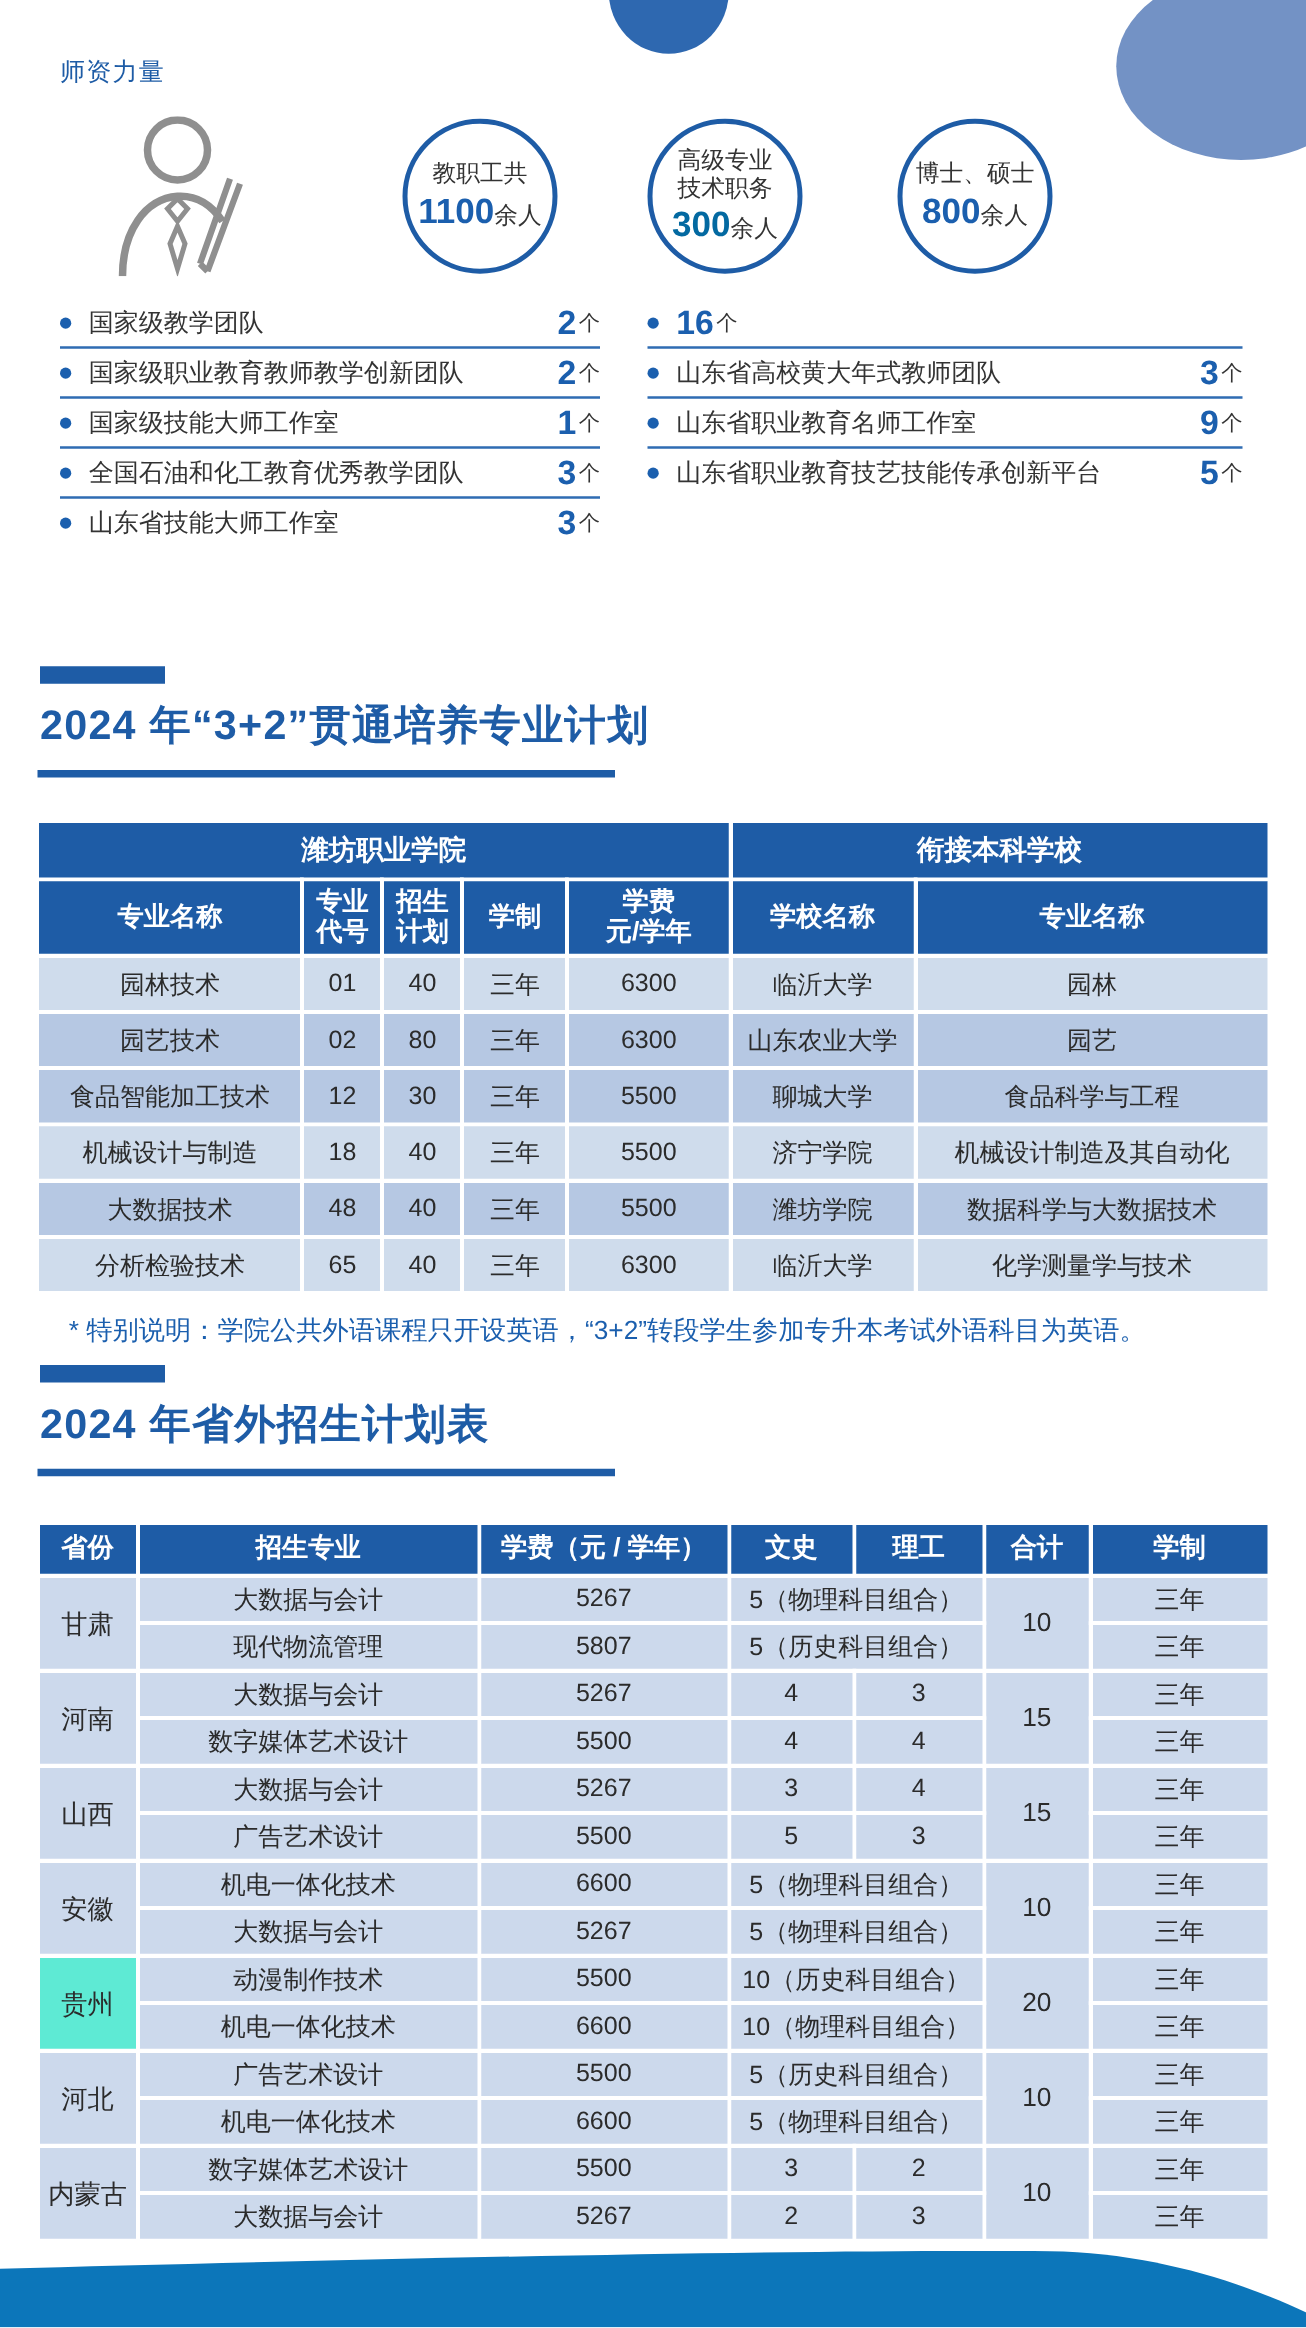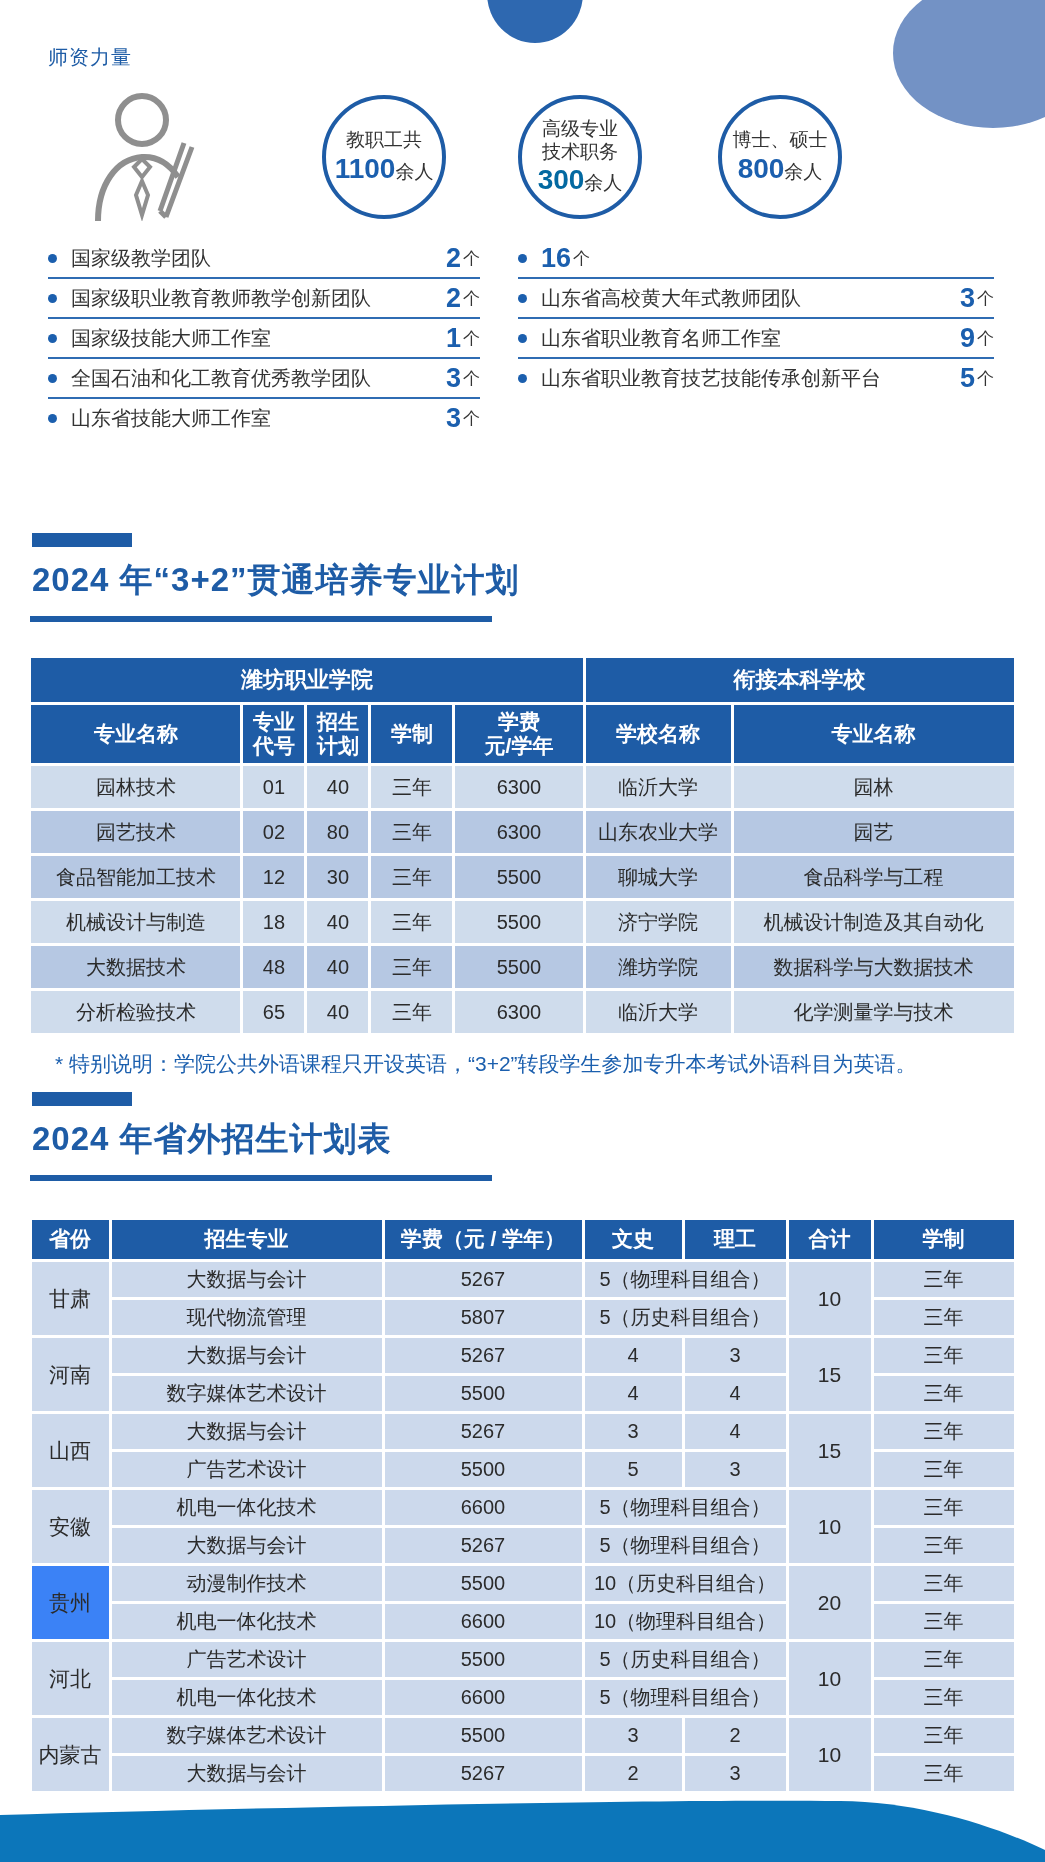"贵州" td.province { background: #3b82f6 -> #5eead4 }
